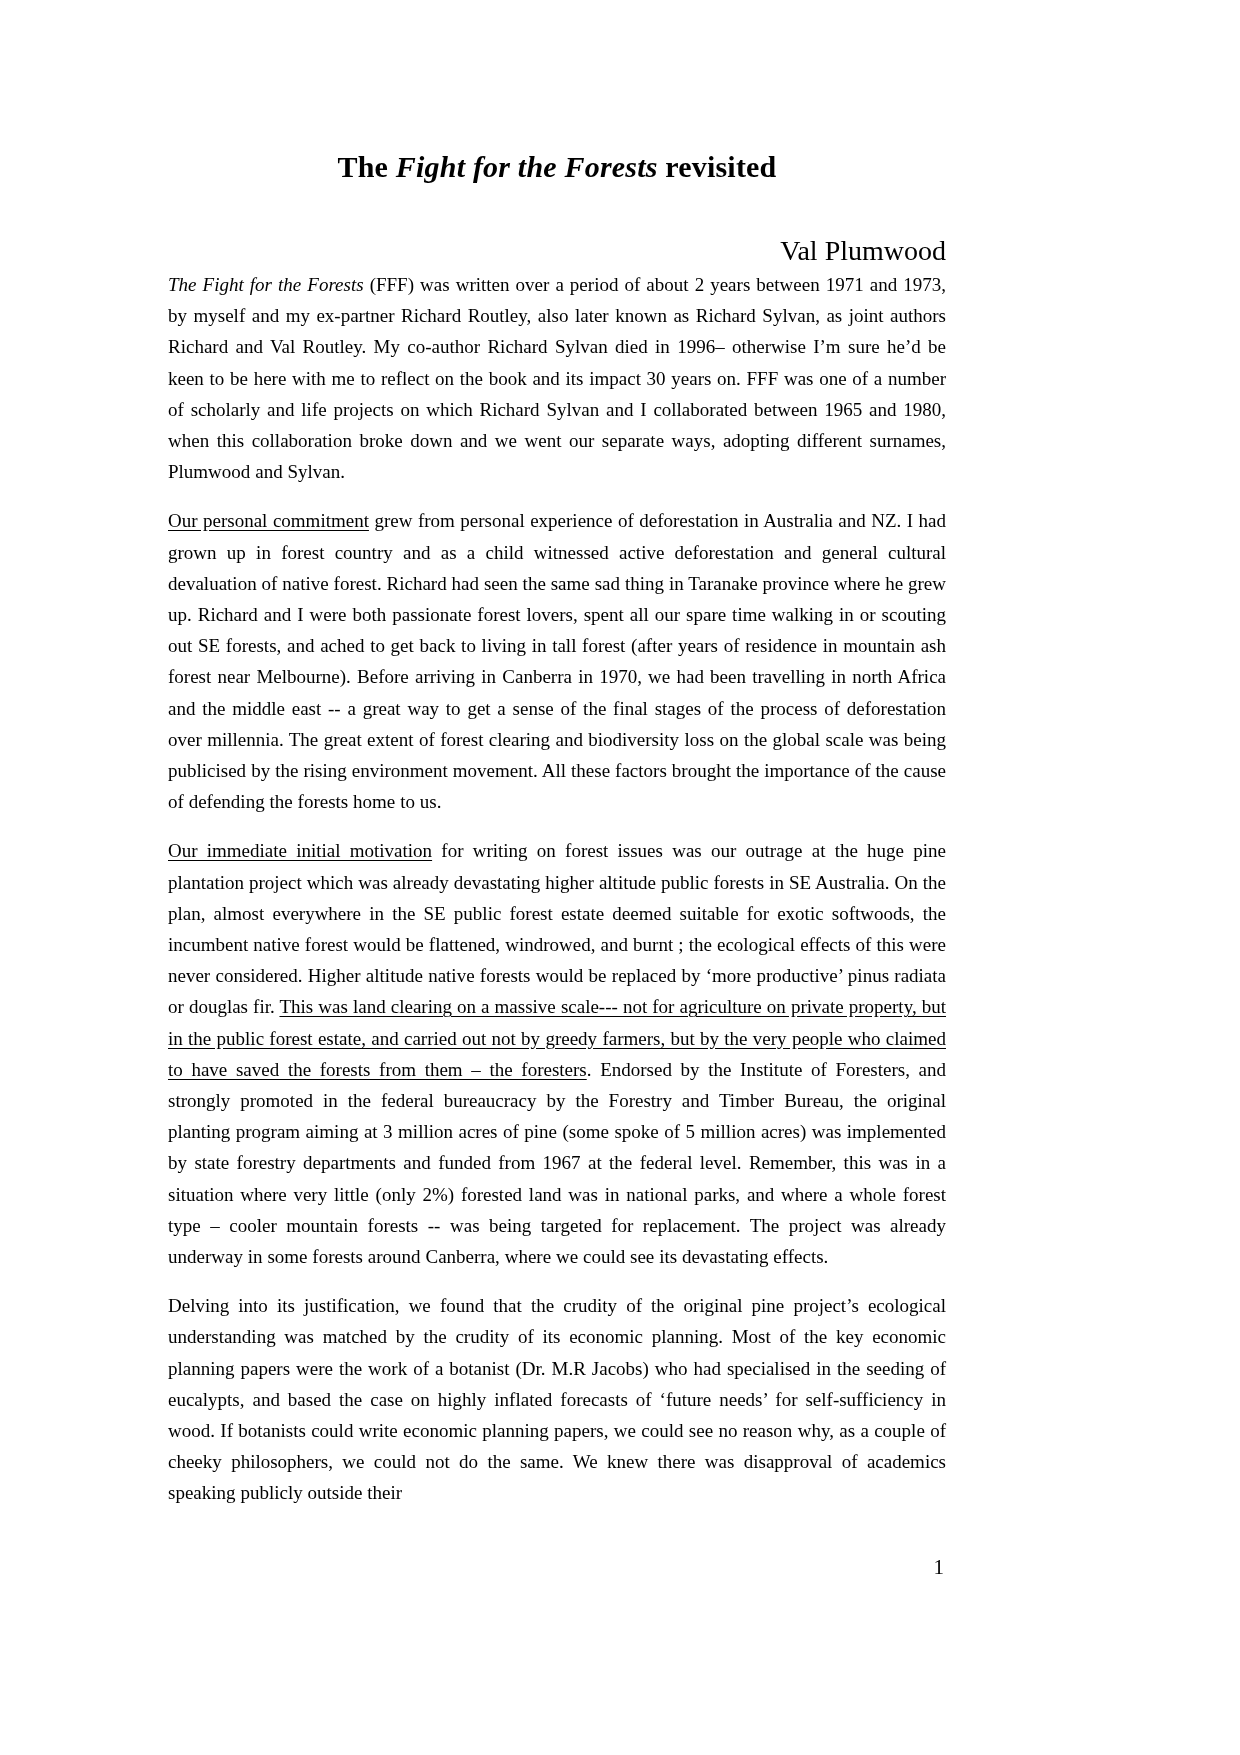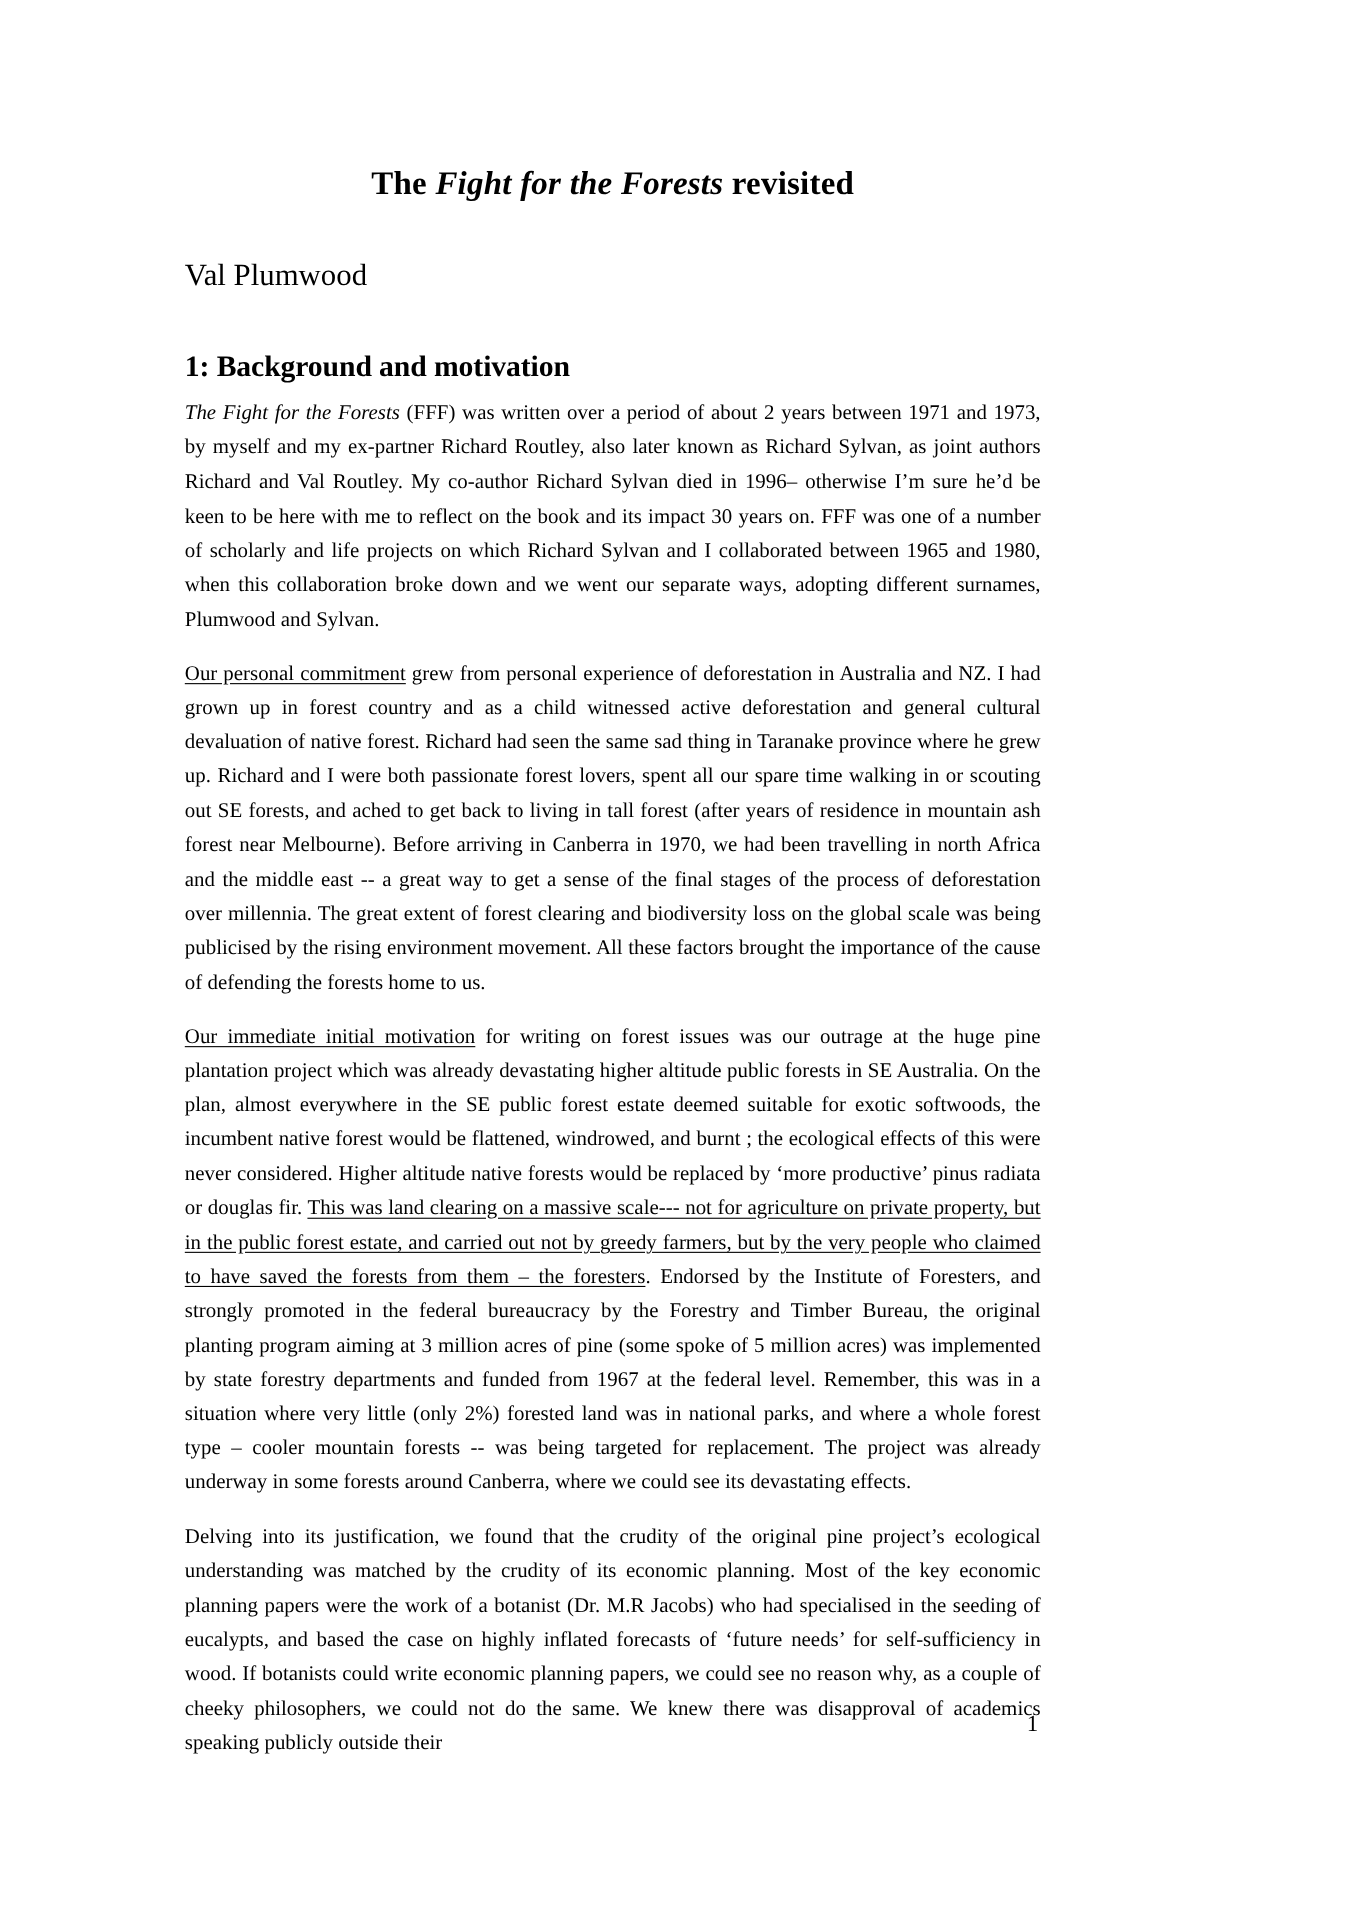"Val Plumwood" .author { text-align: left -> right }
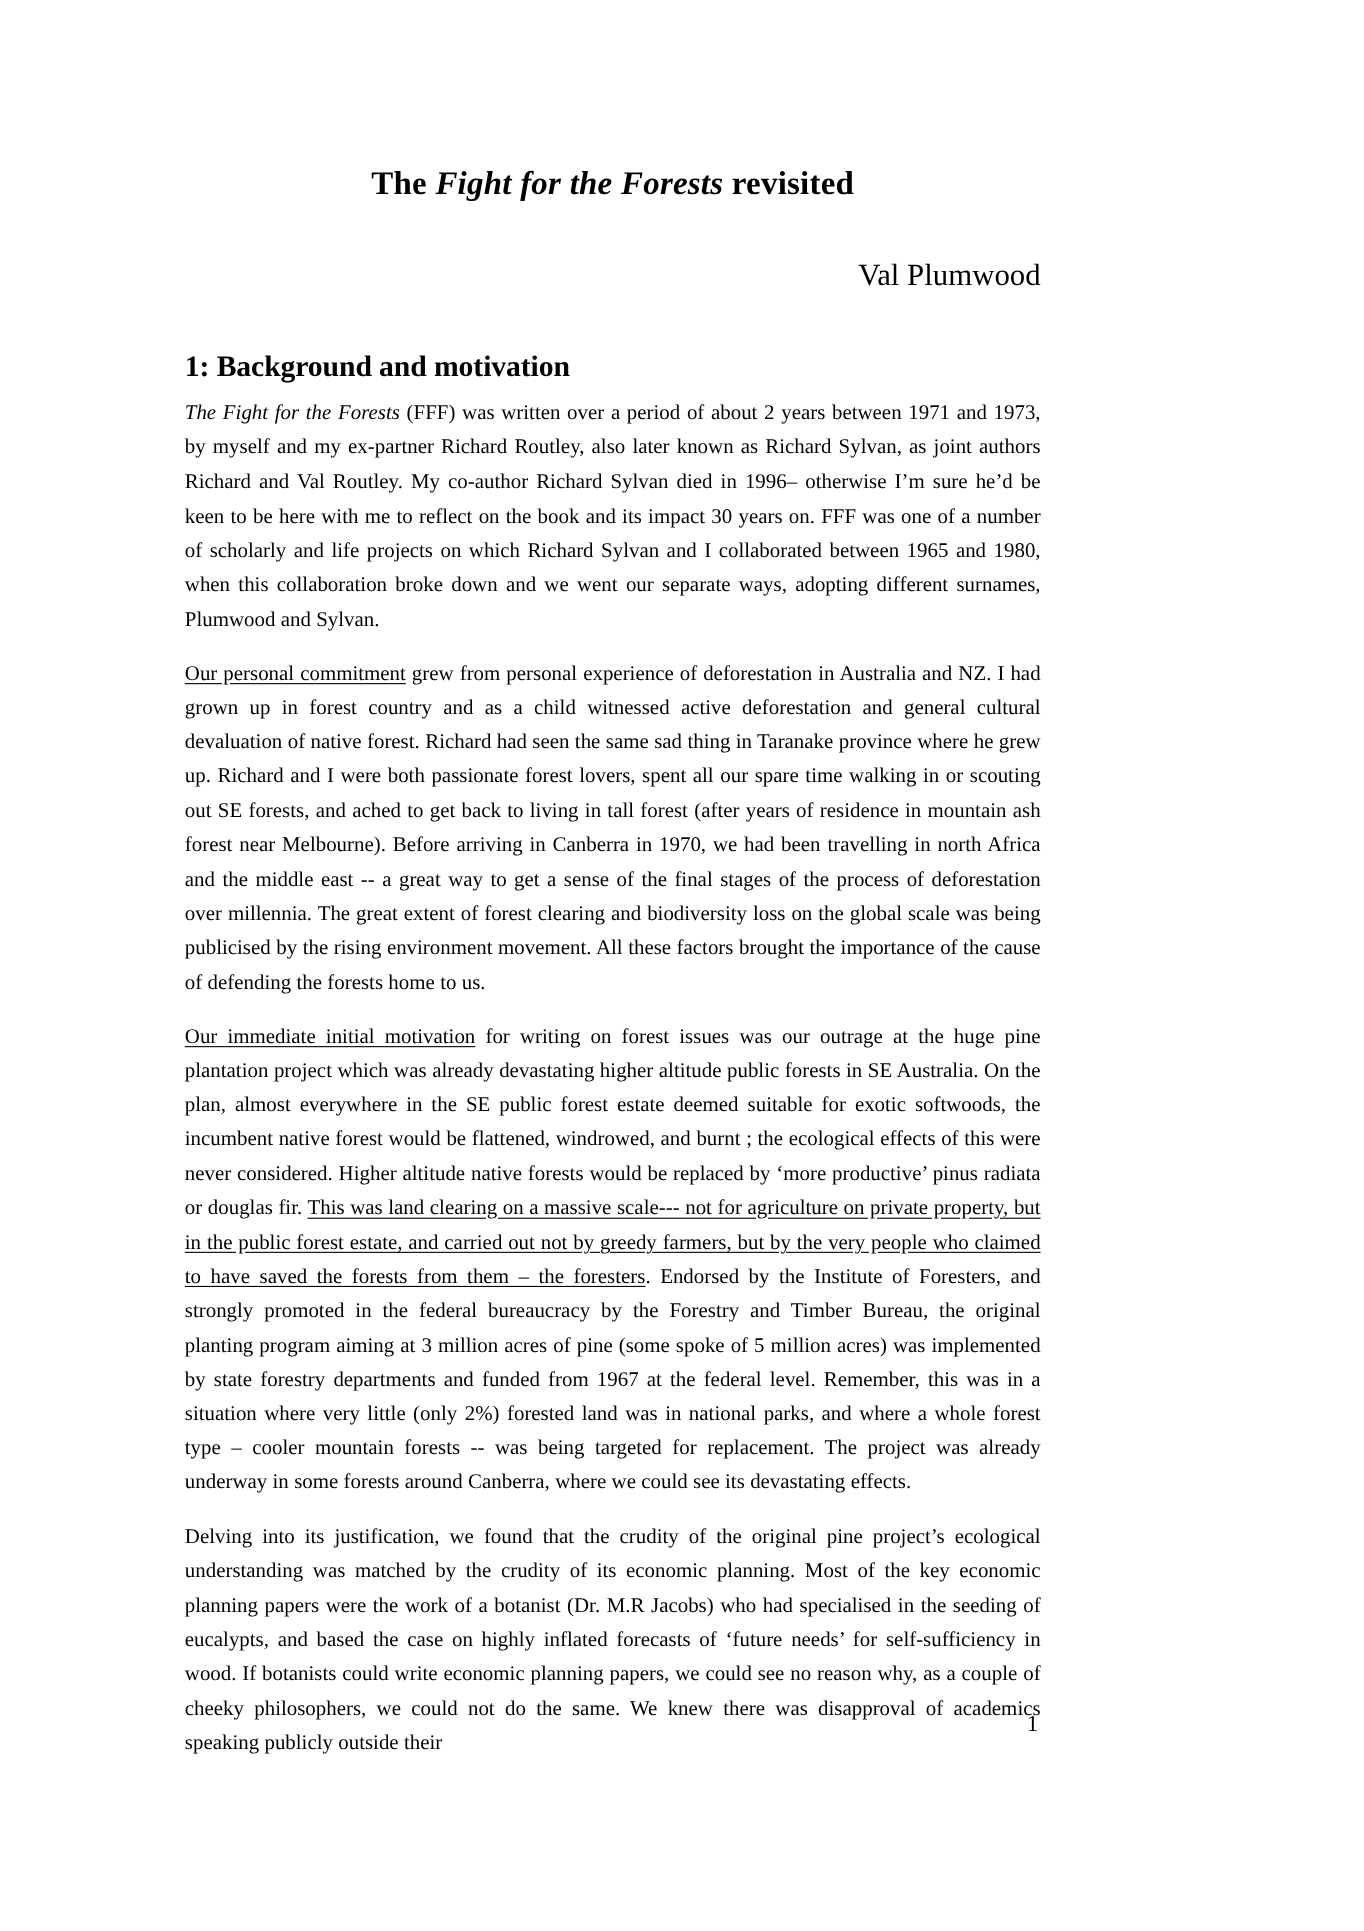"1: Background and motivation" h2.section-heading { html: <h2>1: Background and motivation</h2> -> none }
